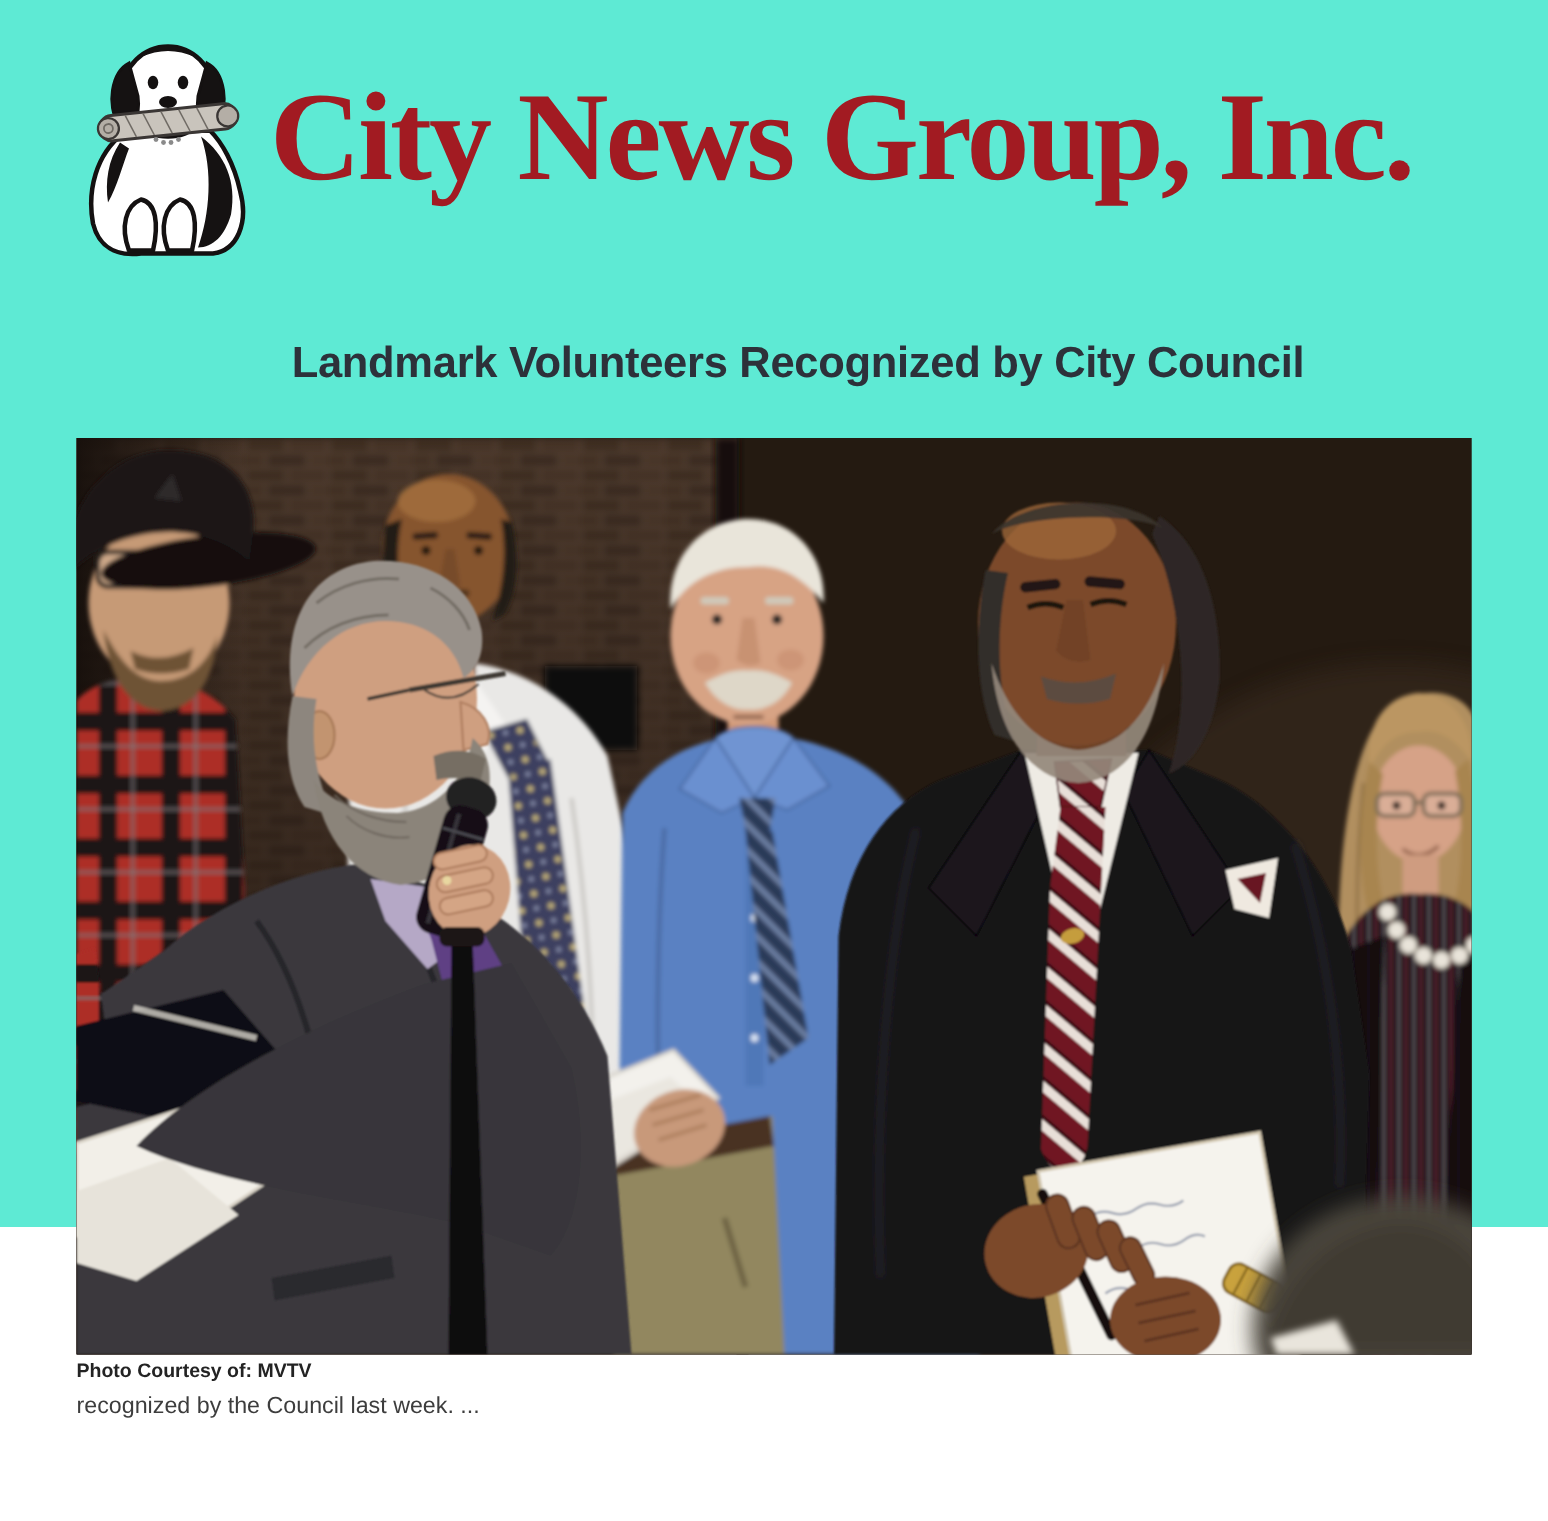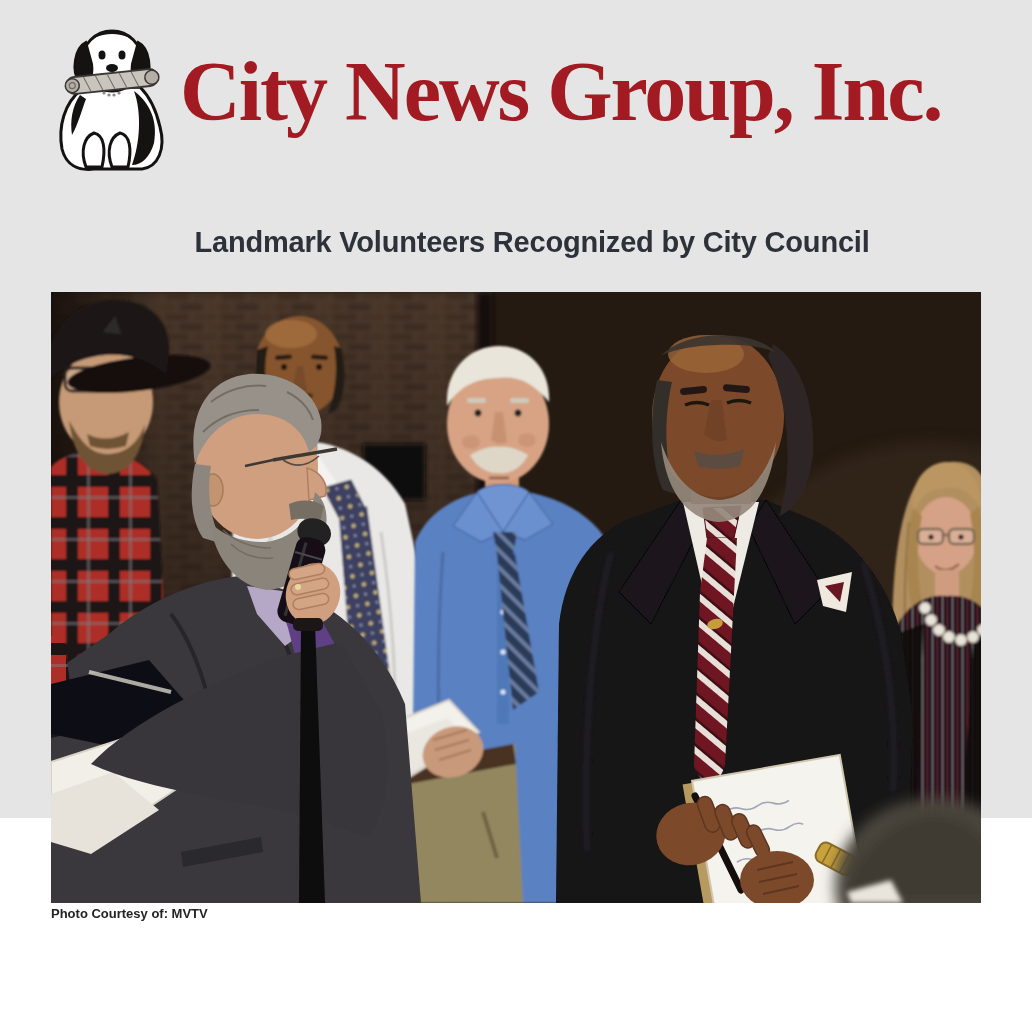"City News Group, Inc." .page { background: #e5e5e5 -> #5eead4 }
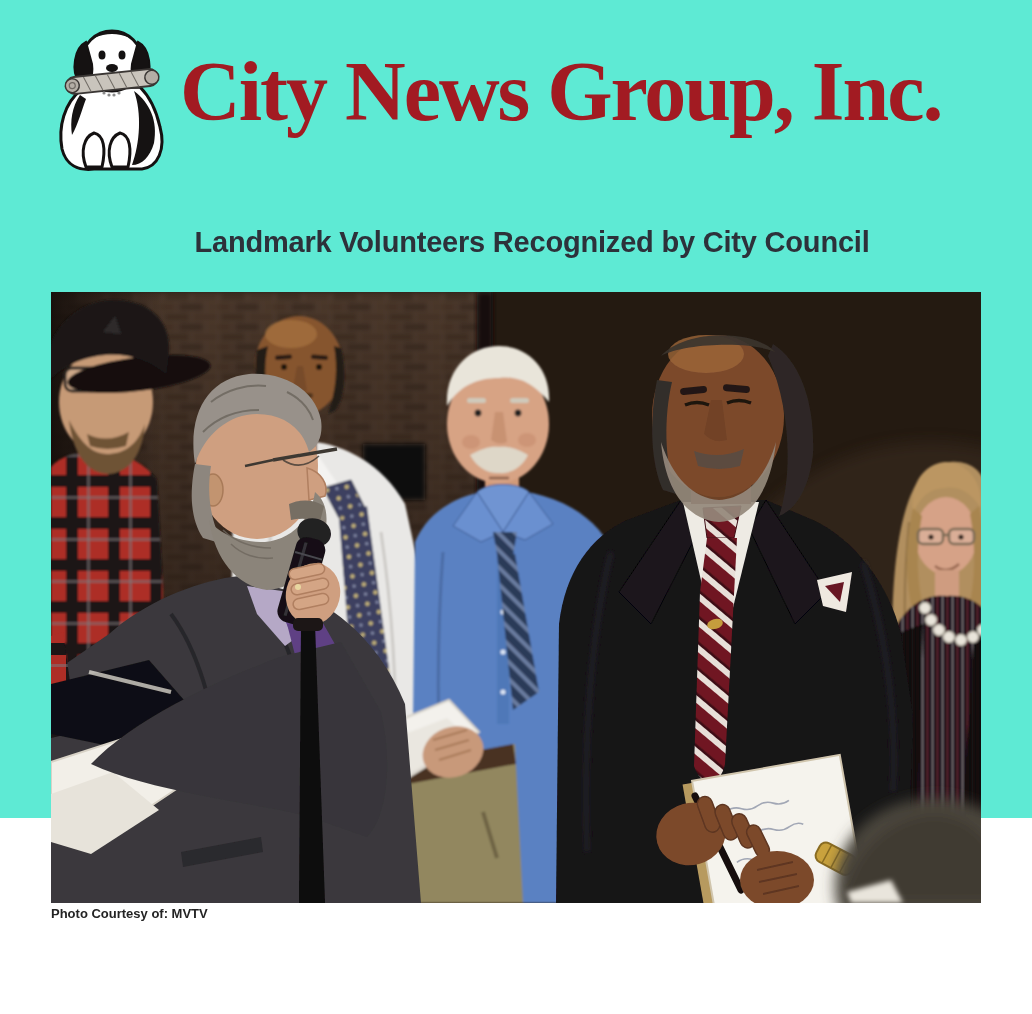"recognized by the Council last" div { html: none -> <div>recognized by the Council last week. ...</div> }
